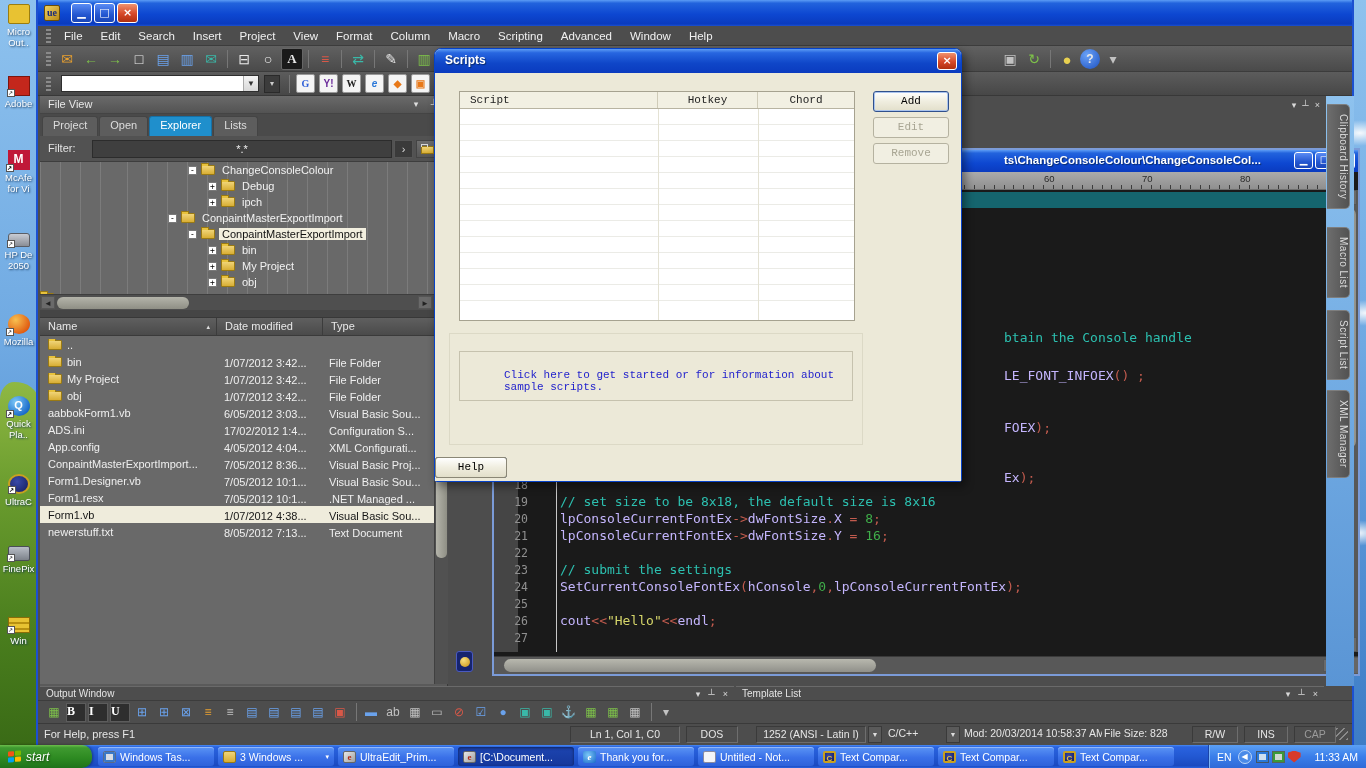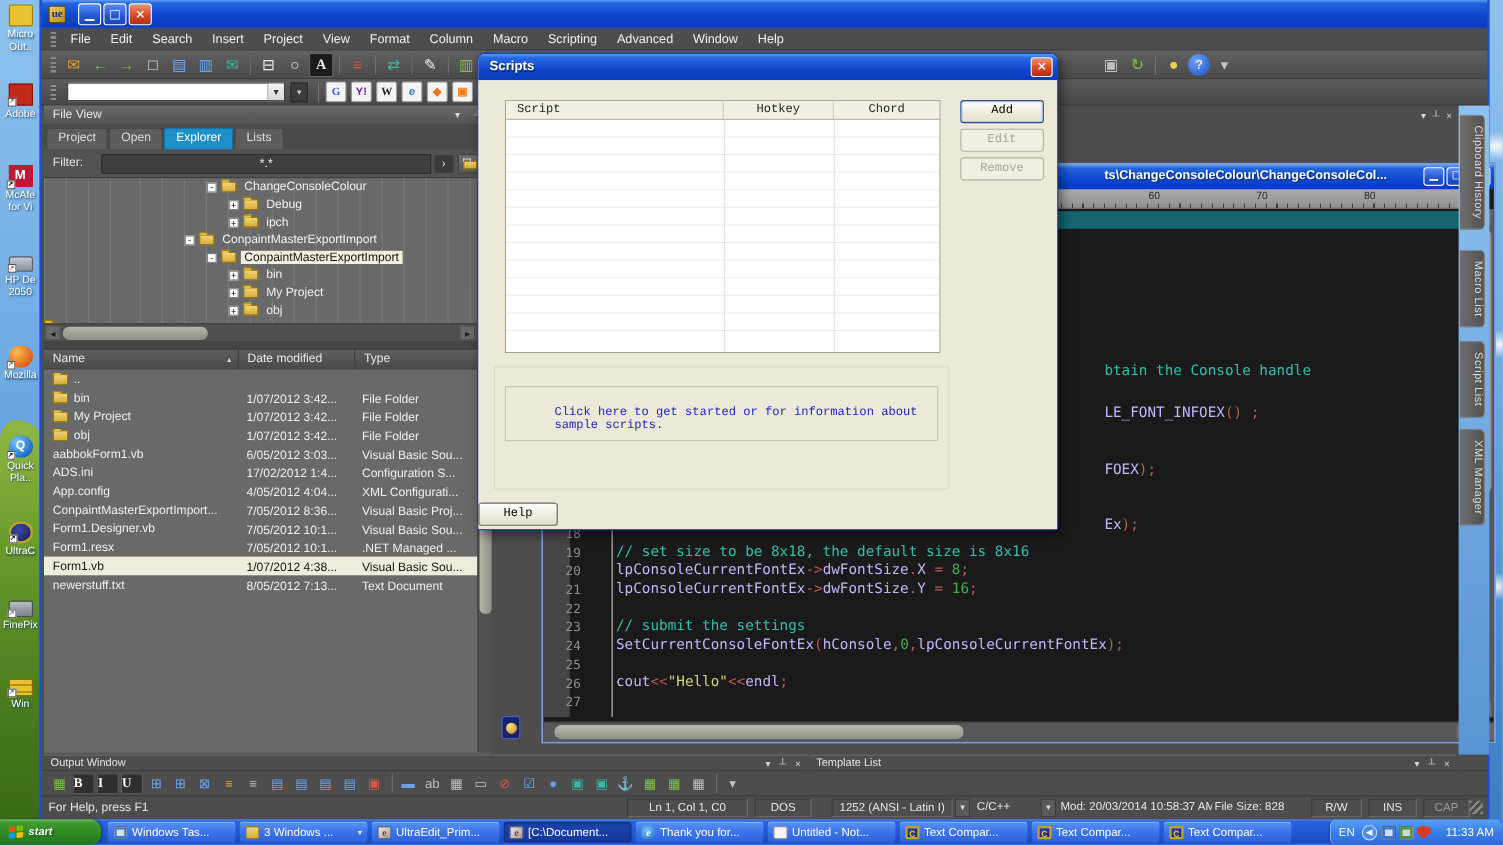"start" .startbtn .st { font-size: 10px -> 12px; font-weight: bold -> normal }
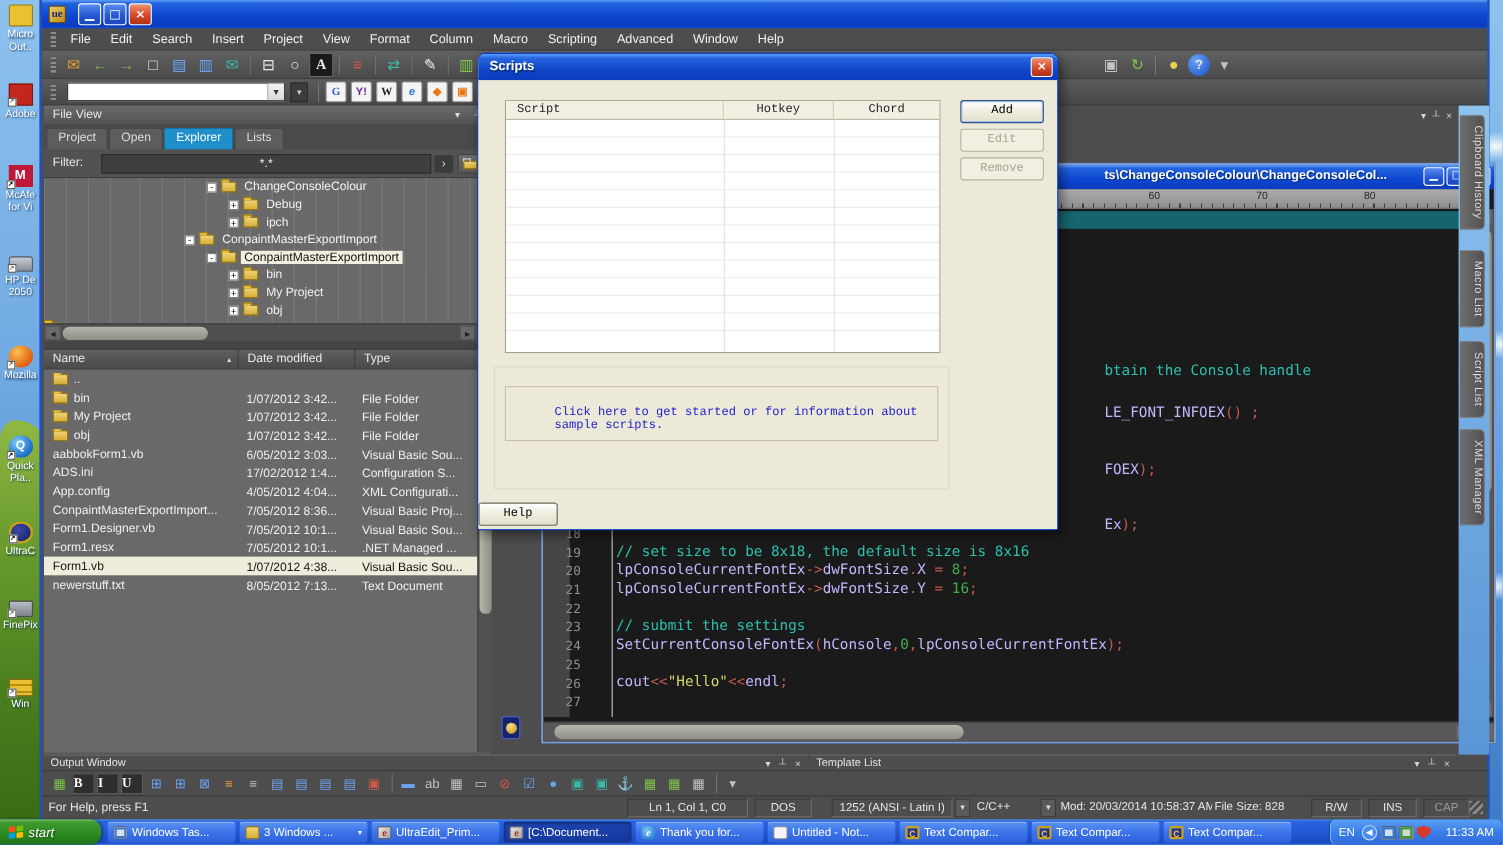"EN" .tray { border-radius: 6px -> none }
